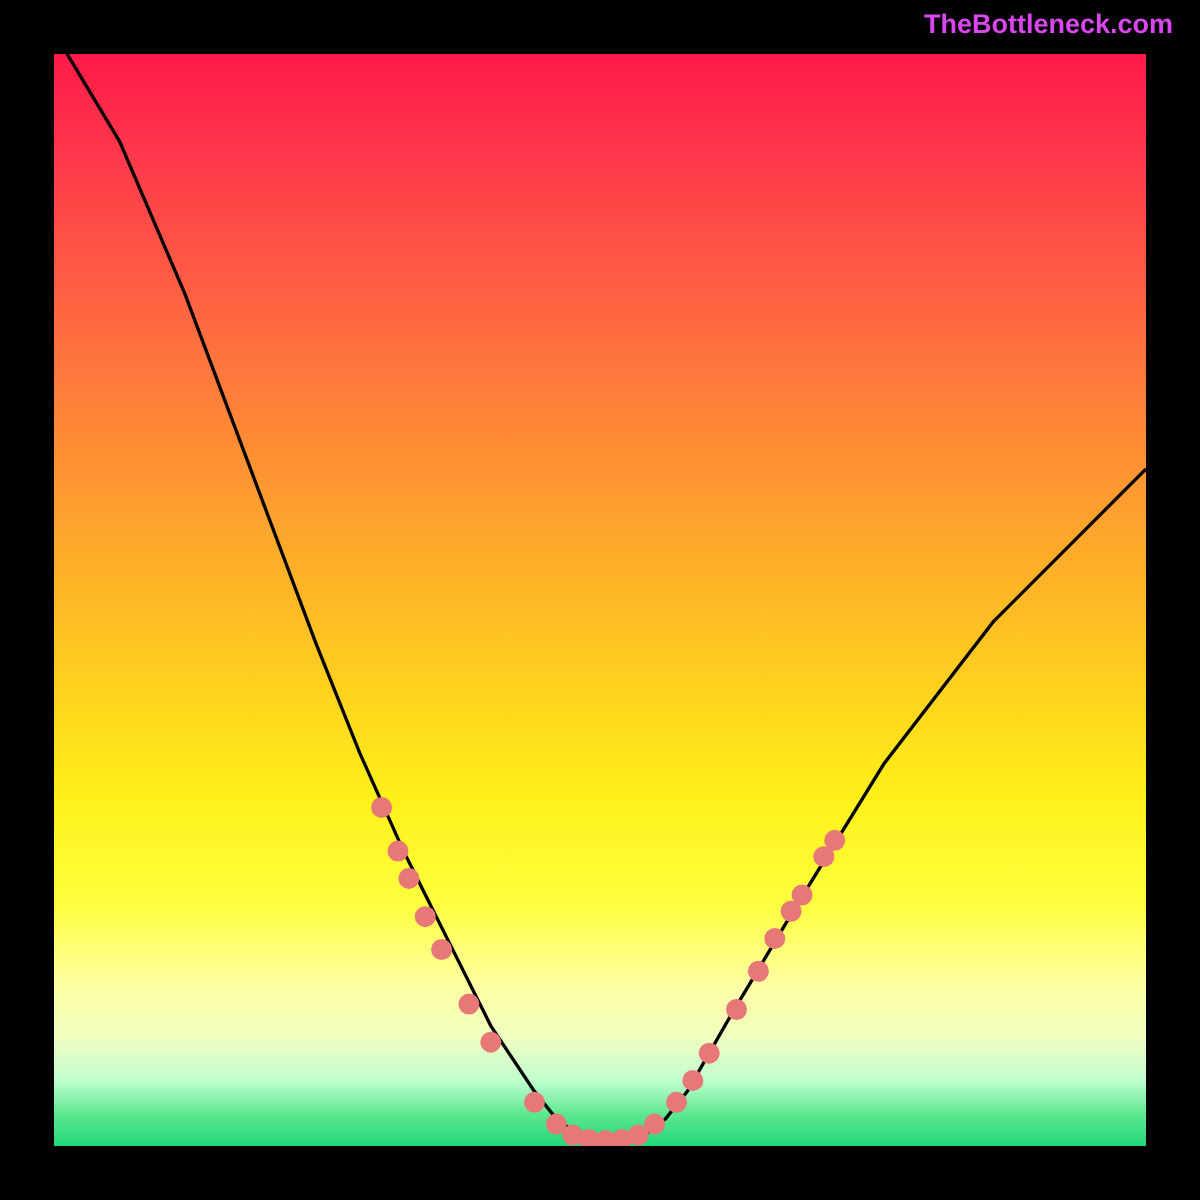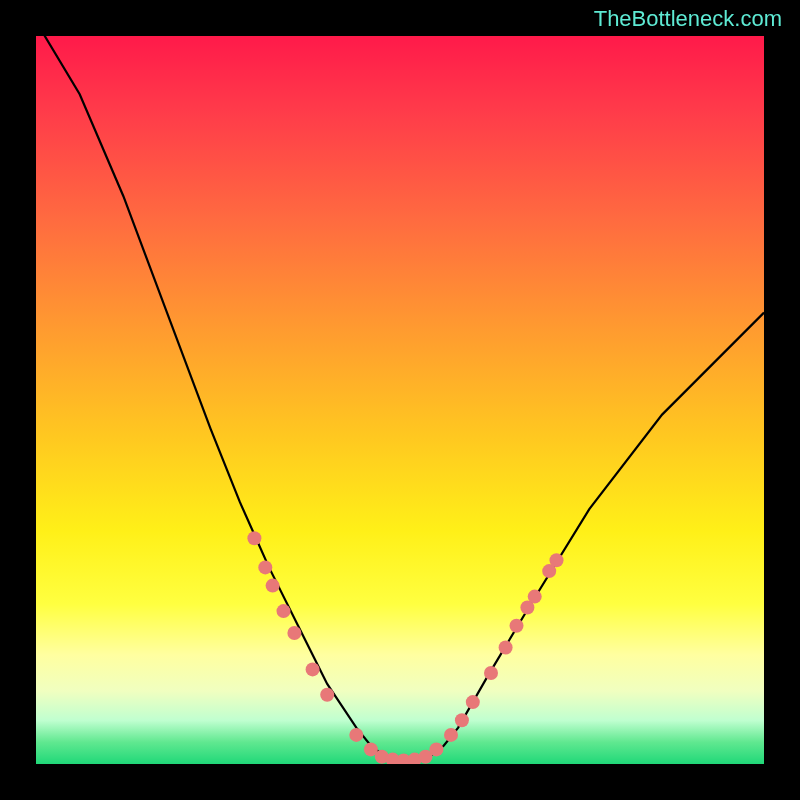"TheBottleneck.com" .watermark { color: #5eead4 -> #d946ef; font-size: 22px -> 18px; font-weight: 400 -> 700 }
